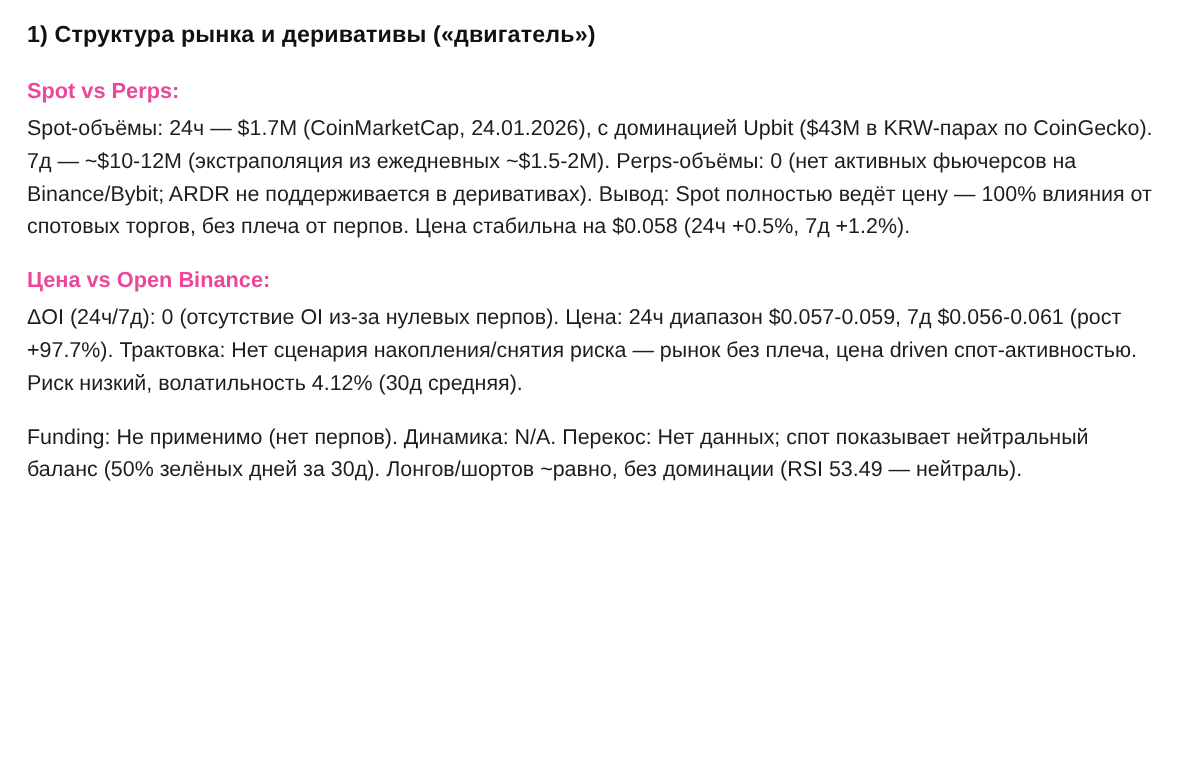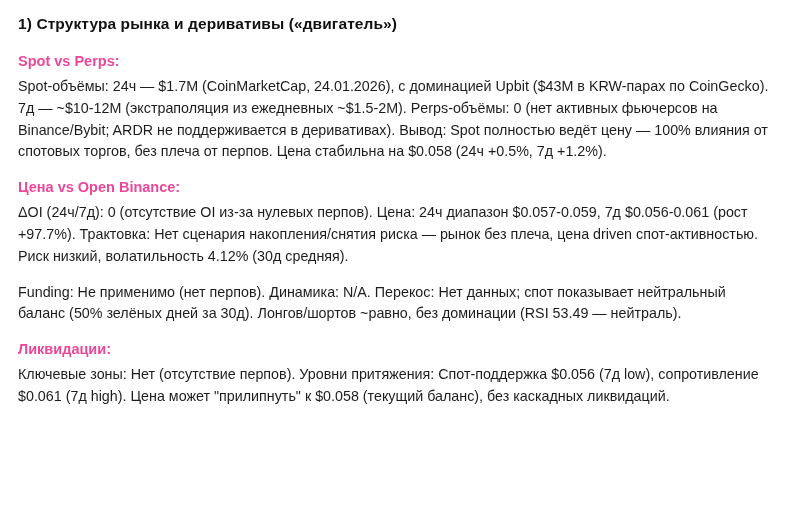"Ликвидации:" div.section { html: <div> <div>Ликвидации:</div> <p>Ключевые зоны: Нет (отсутствие перпов). Уровни притяжения: Спот-поддержка $0.056 (7д low), сопротивление $0.061 (7д high). Цена может "прилипнуть" к $0.058 (текущий баланс), без каскадных ликвидаций.</p> </div> -> none }
